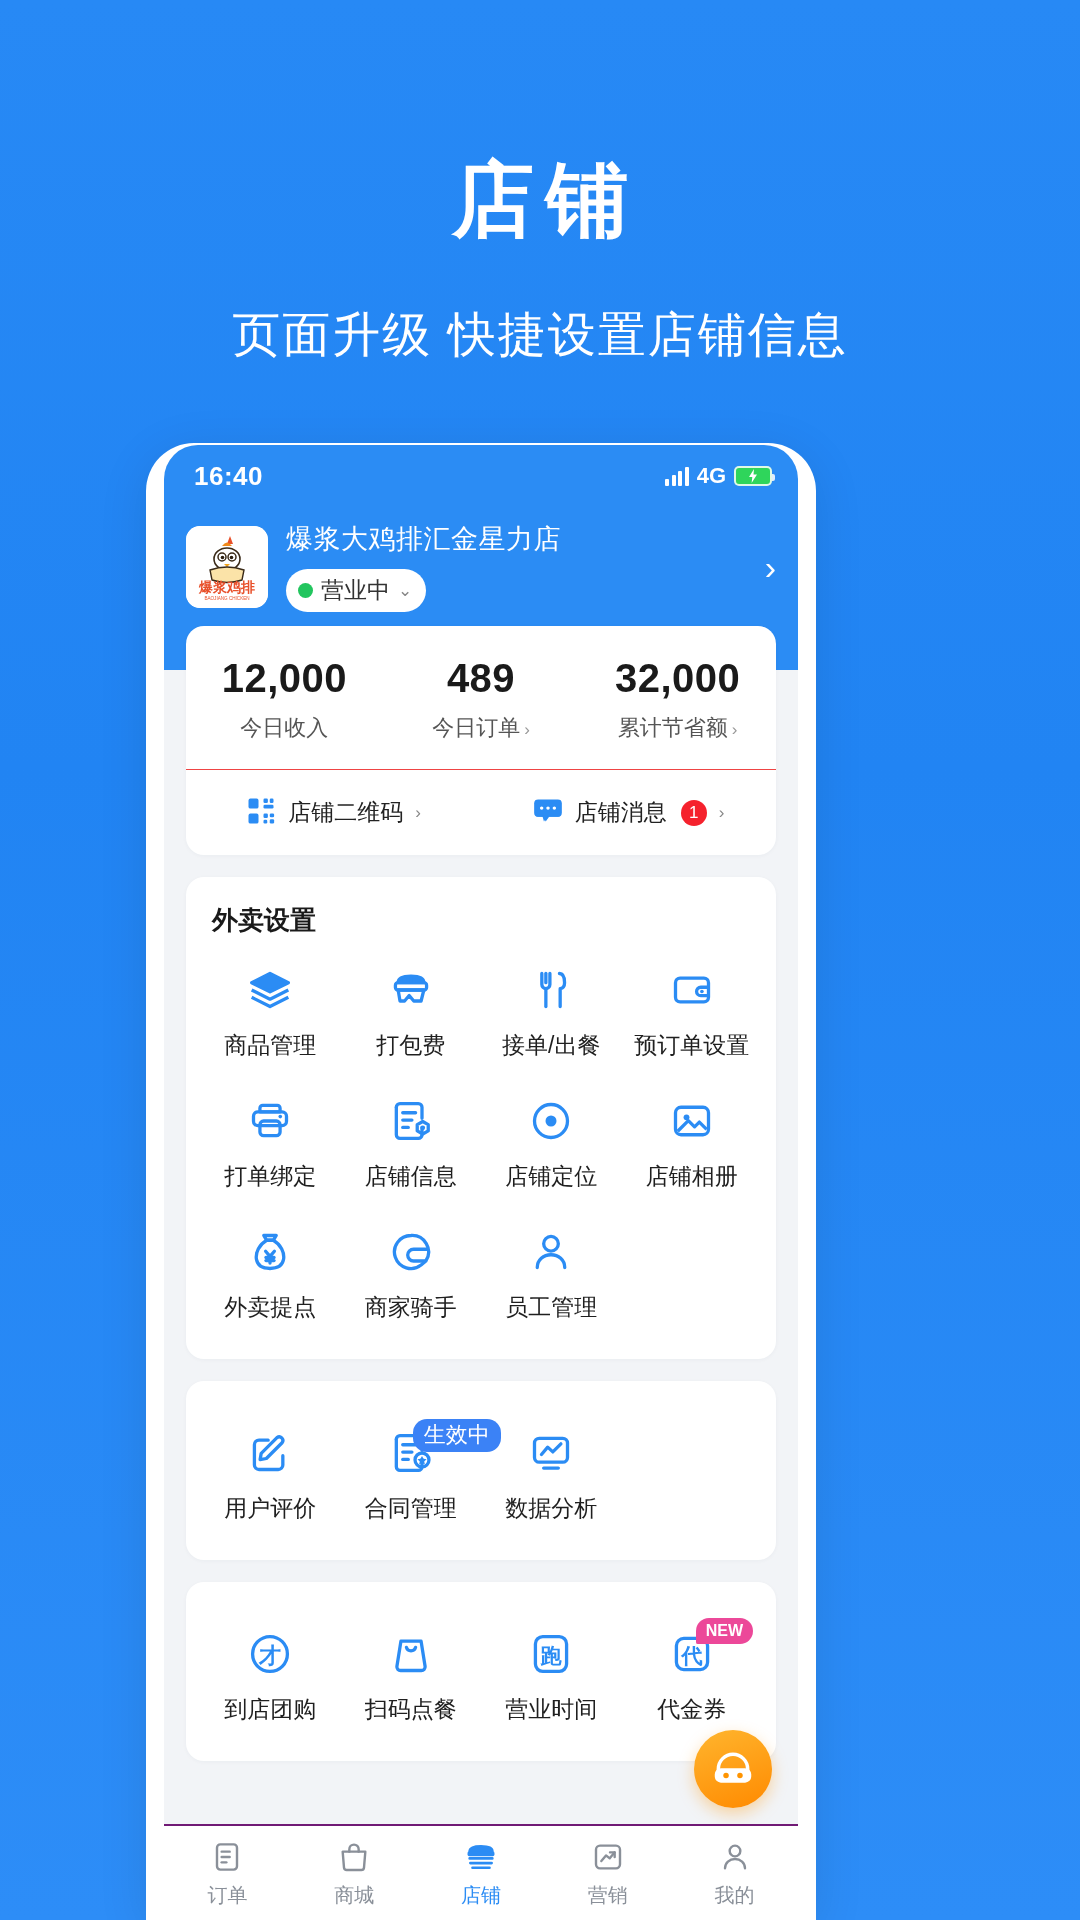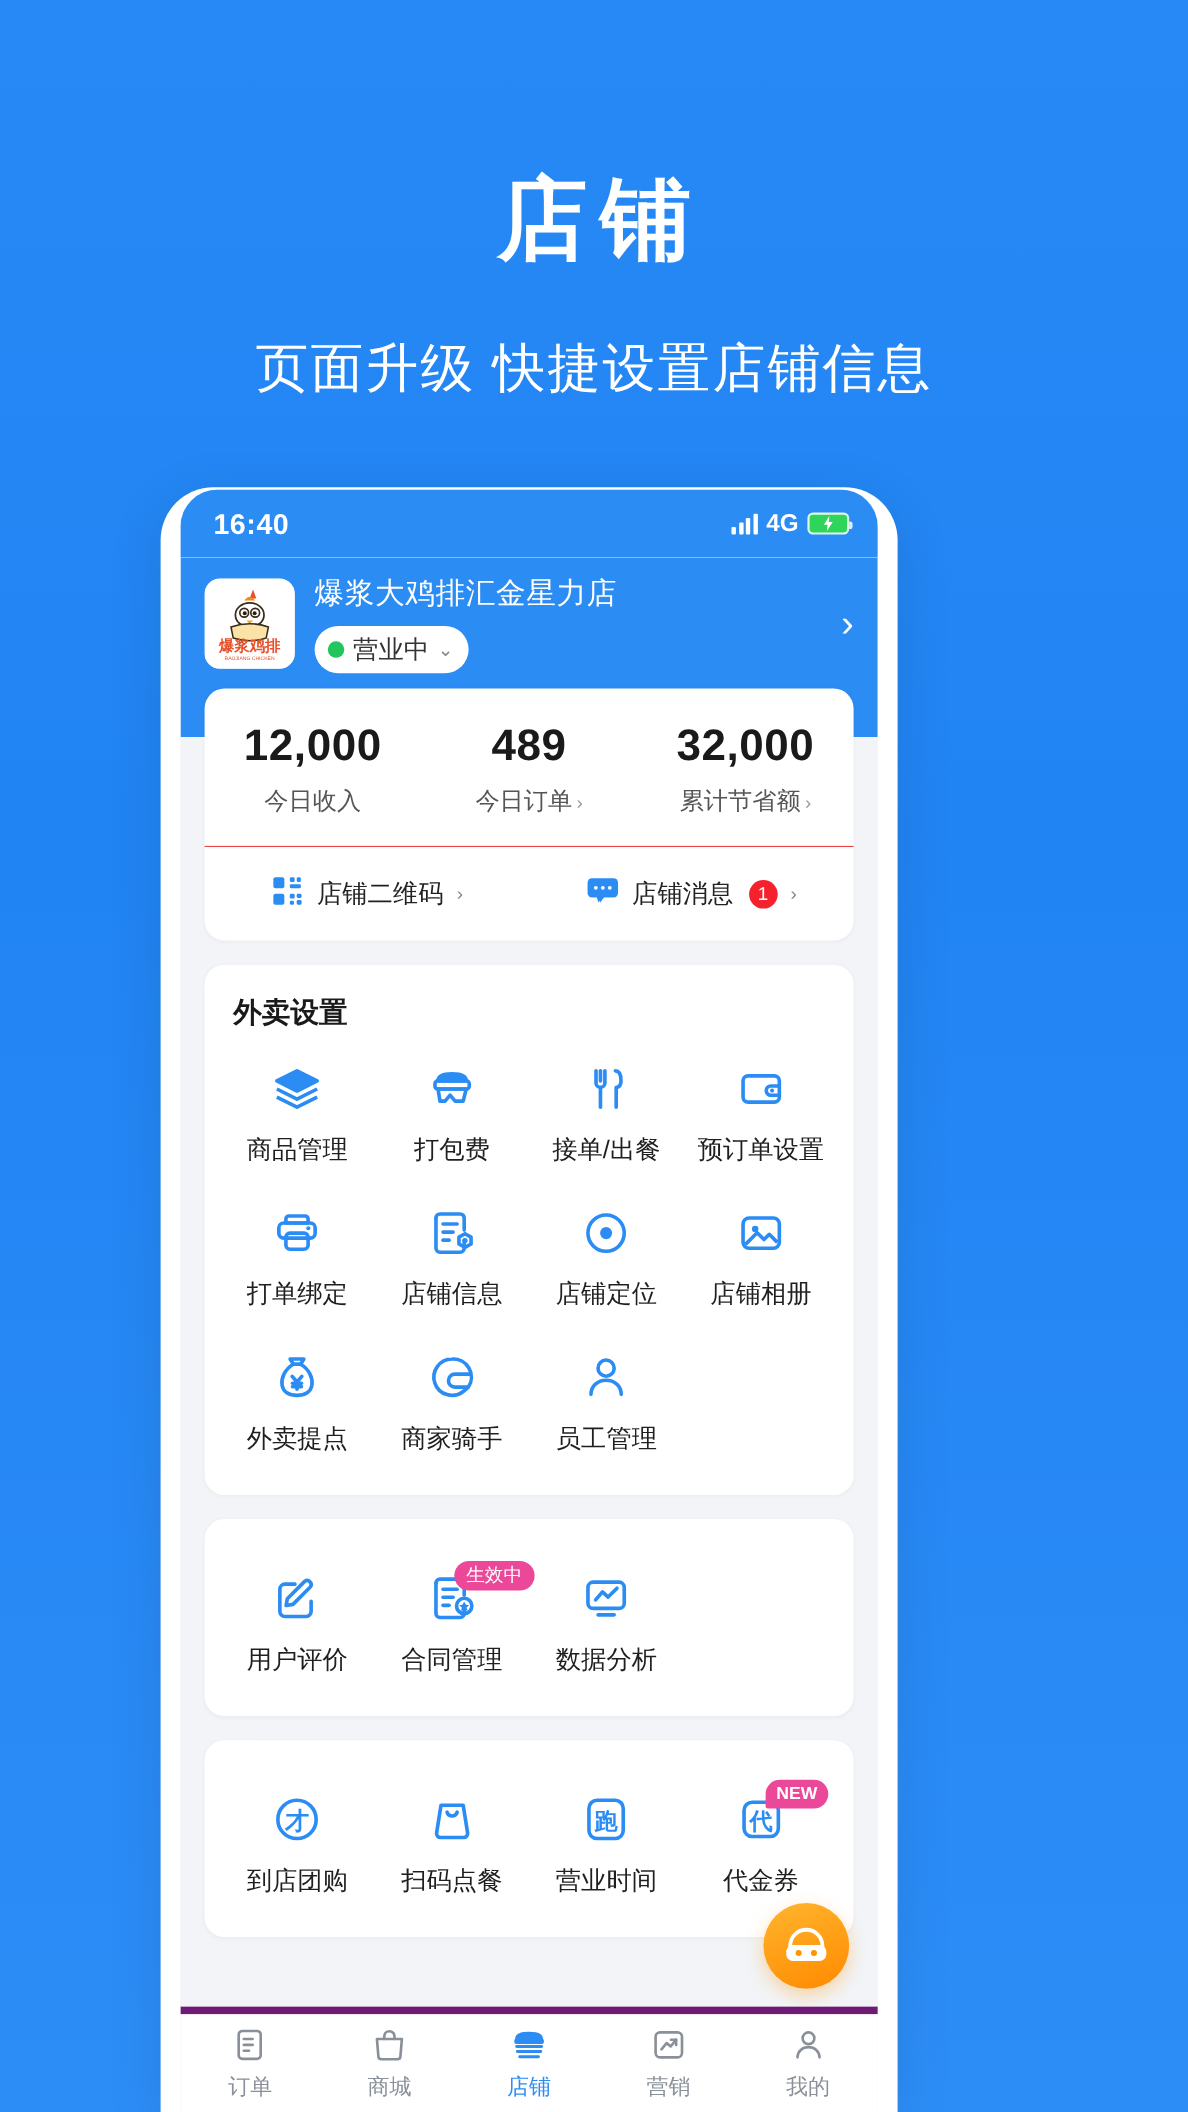"生效中" .badge-green { background: #ec4899 -> #3b82f6; font-size: 17px -> 22px }
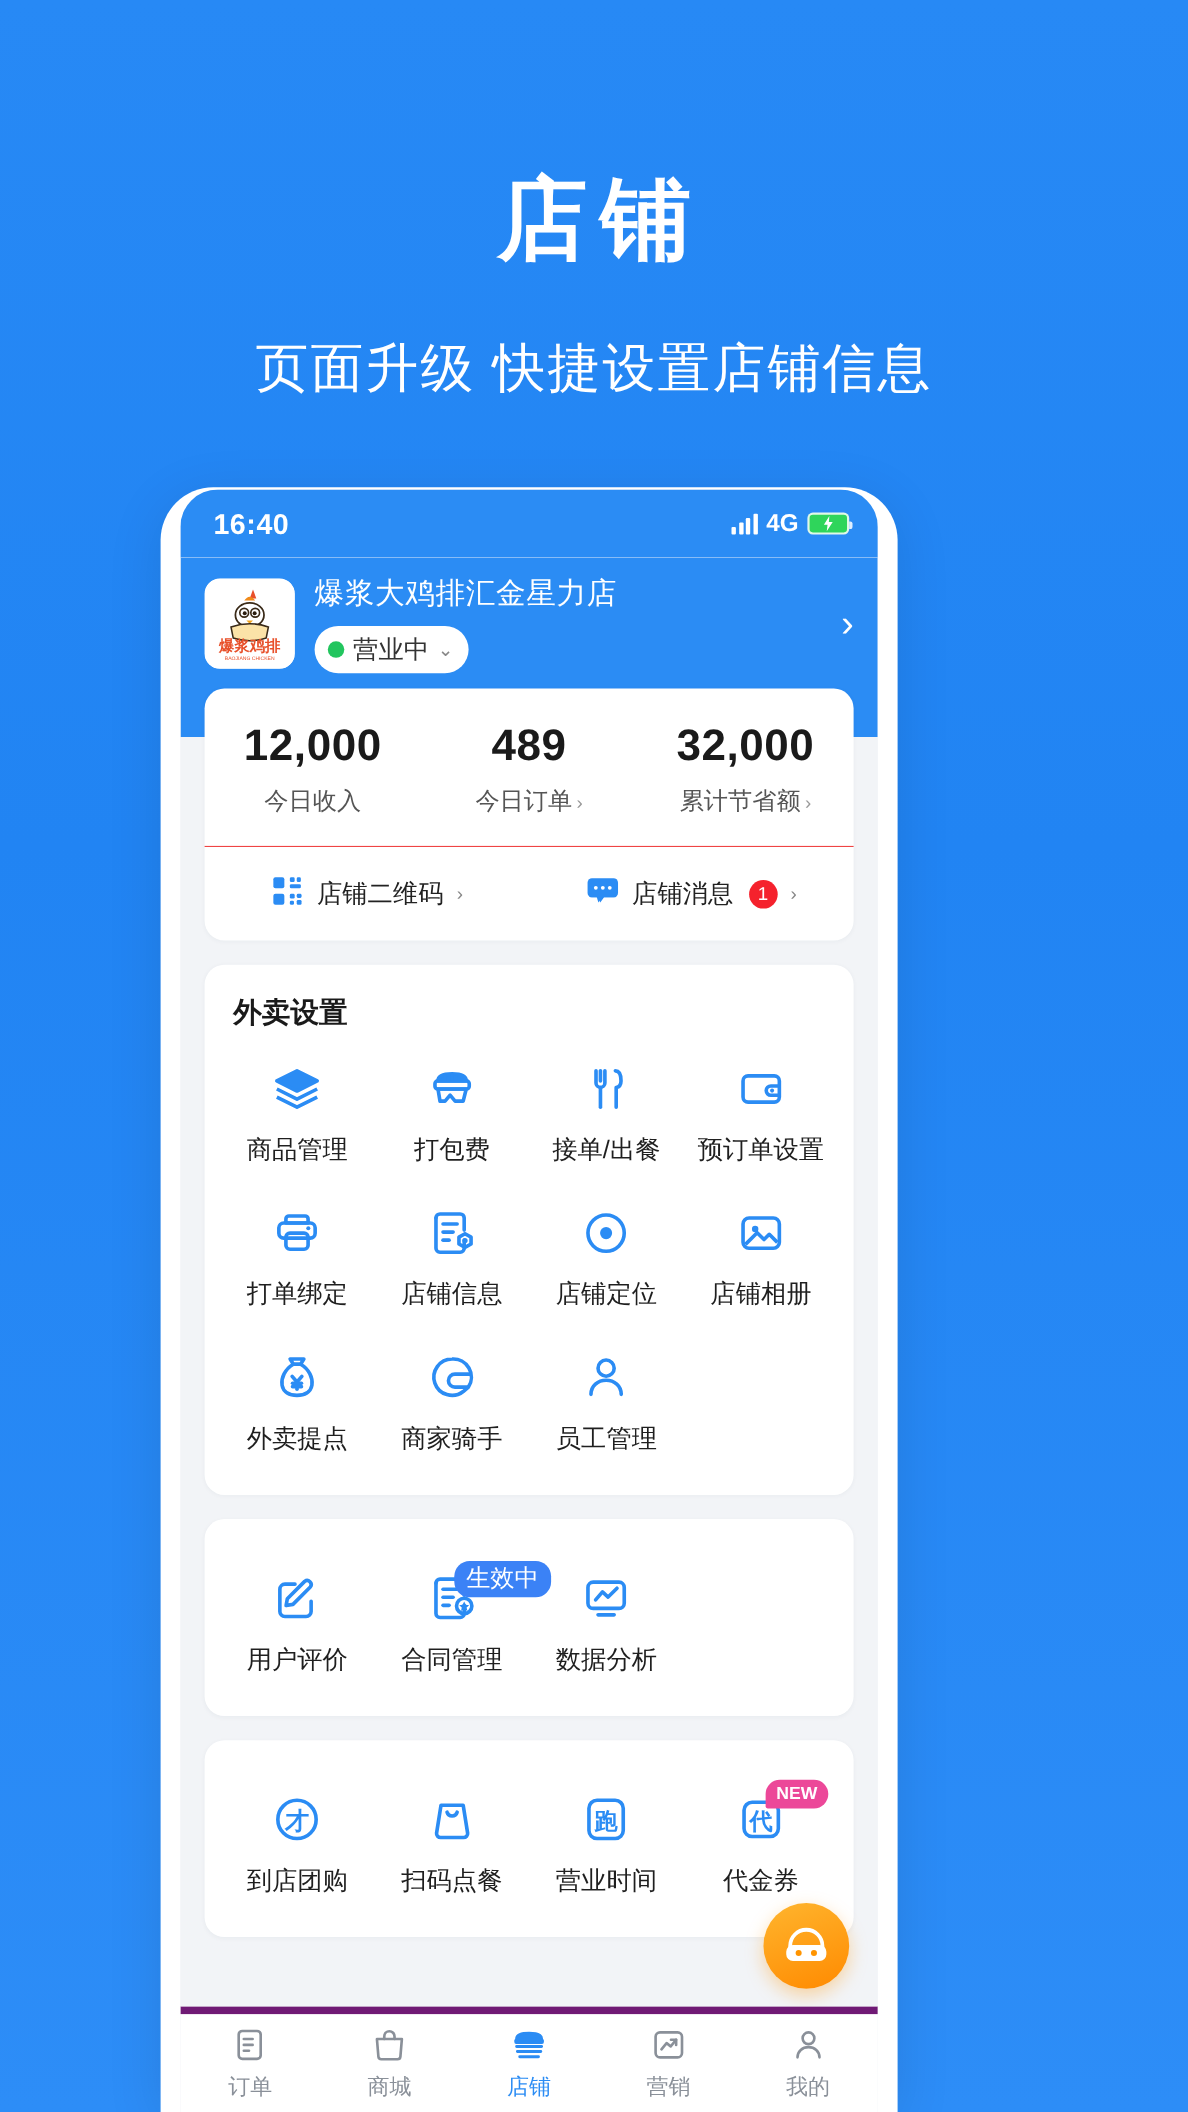"订单" .tabbar { border-top: 7px solid #701a75 -> 2px solid #701a75 }
